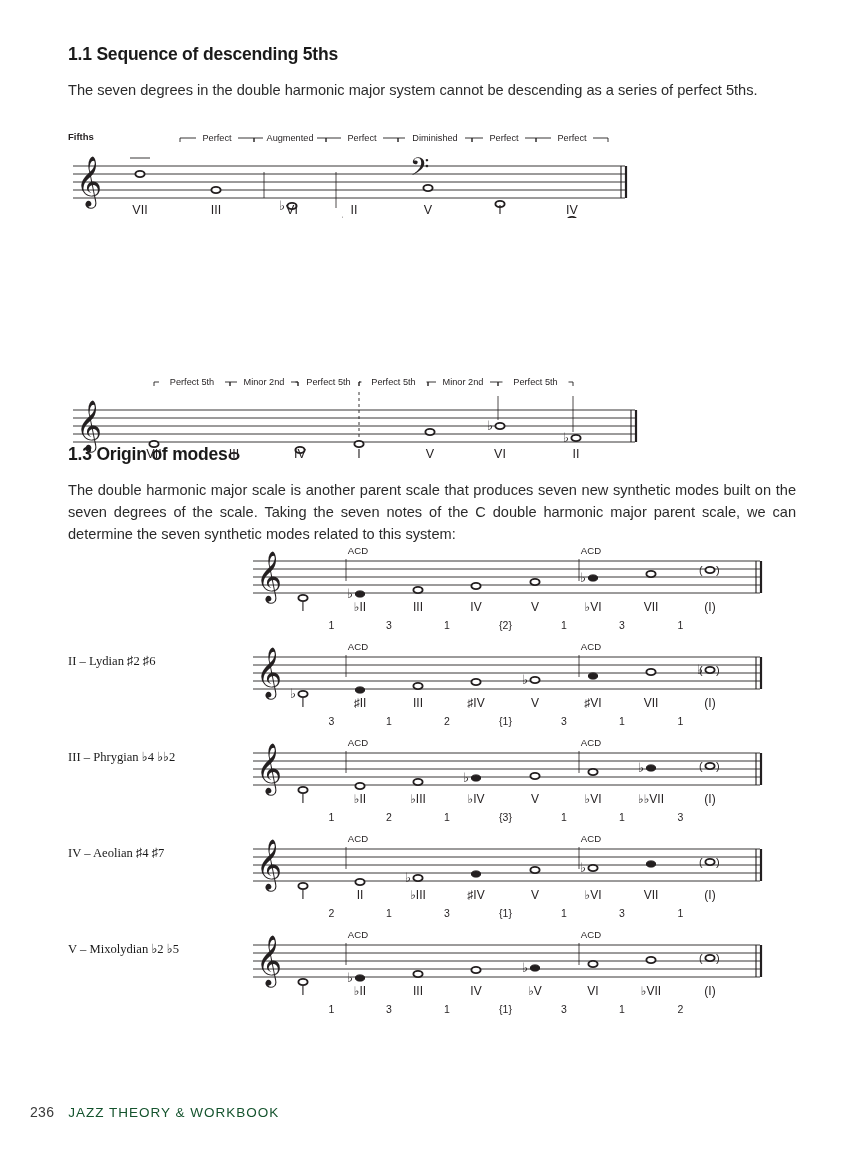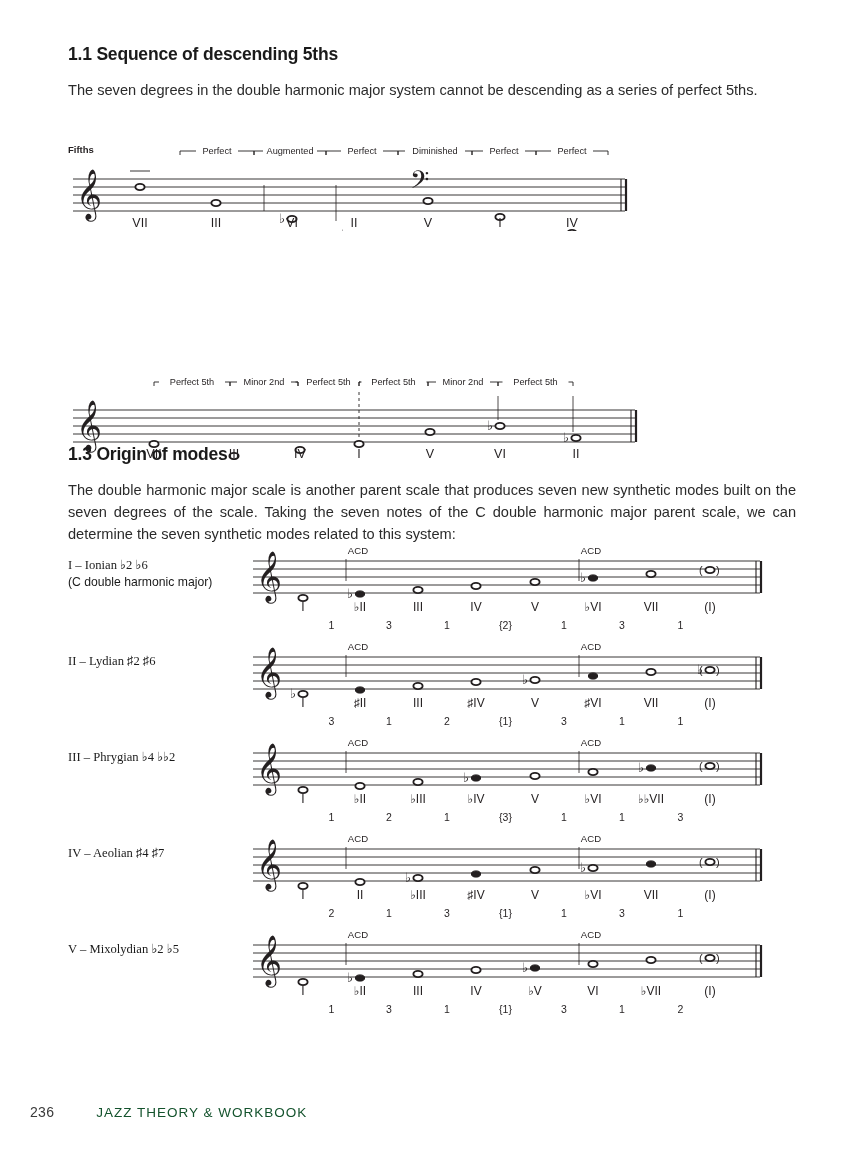"Fifths" .fig1 { margin-top: 13px -> none }
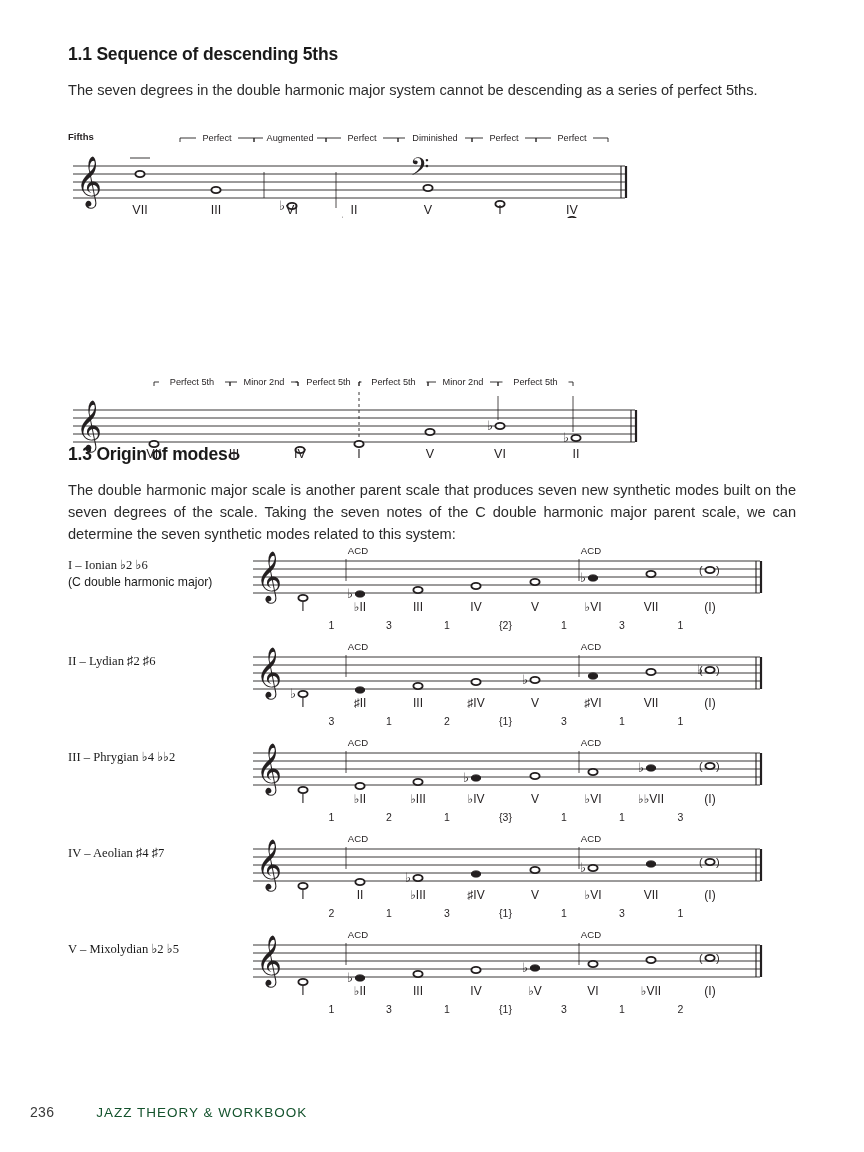"I – Ionian ♭2 ♭6" div.mode-label { html: <div> <div>I – Ionian ♭2 ♭6</div> <div>(C double harmonic major)</div> </div> -> none }
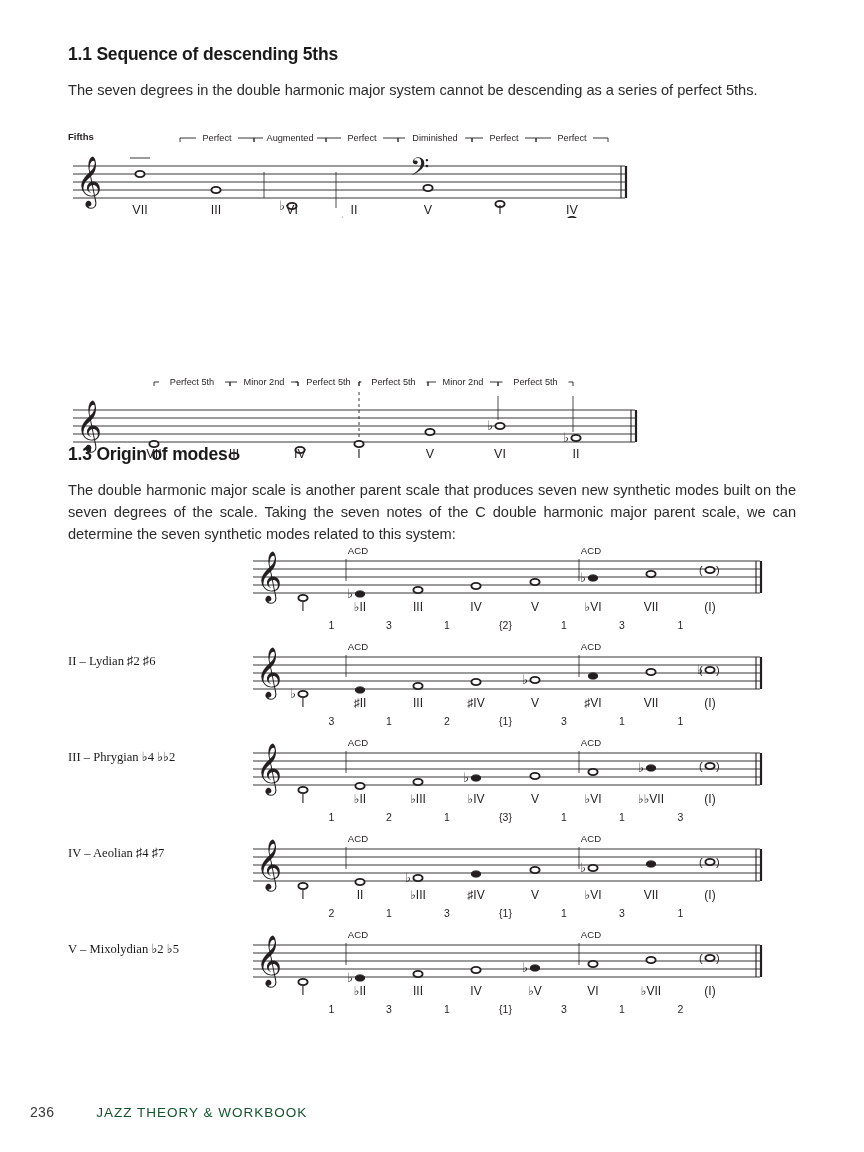"236" .footer { gap: 42px -> 14px }
